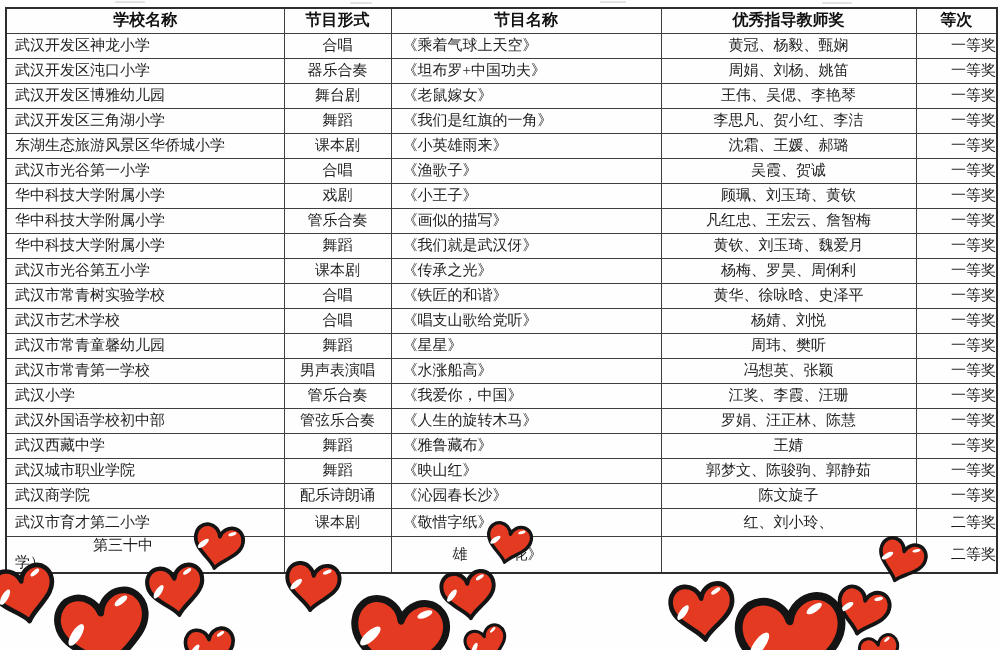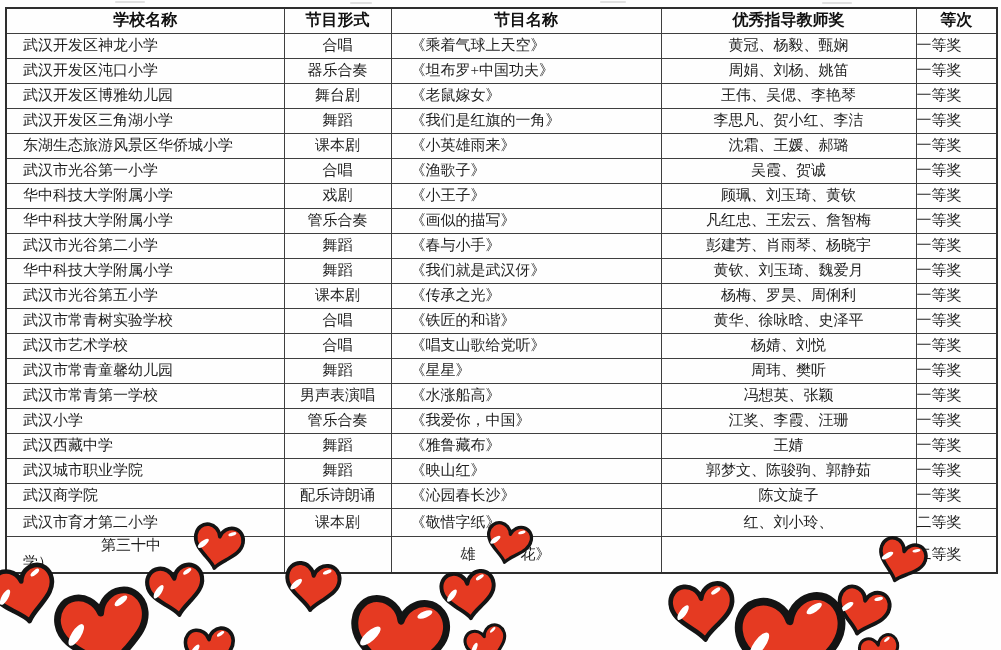"武汉开发区神龙小学" td.c-school { padding-left: 16px -> 8px }
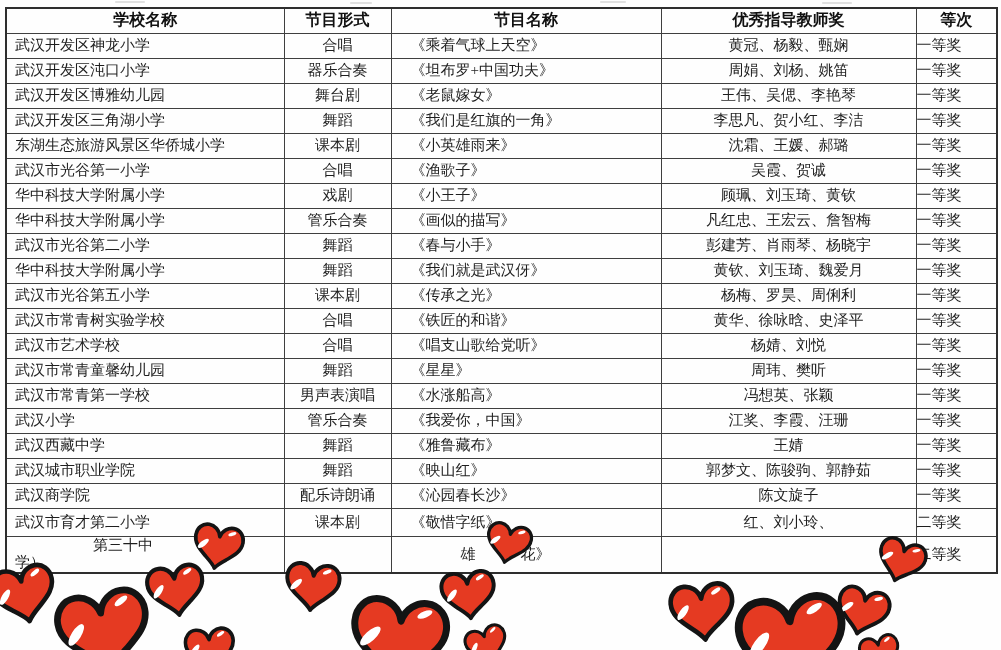"《乘着气球上天空》" td.c-program { padding-left: 19px -> 11px }
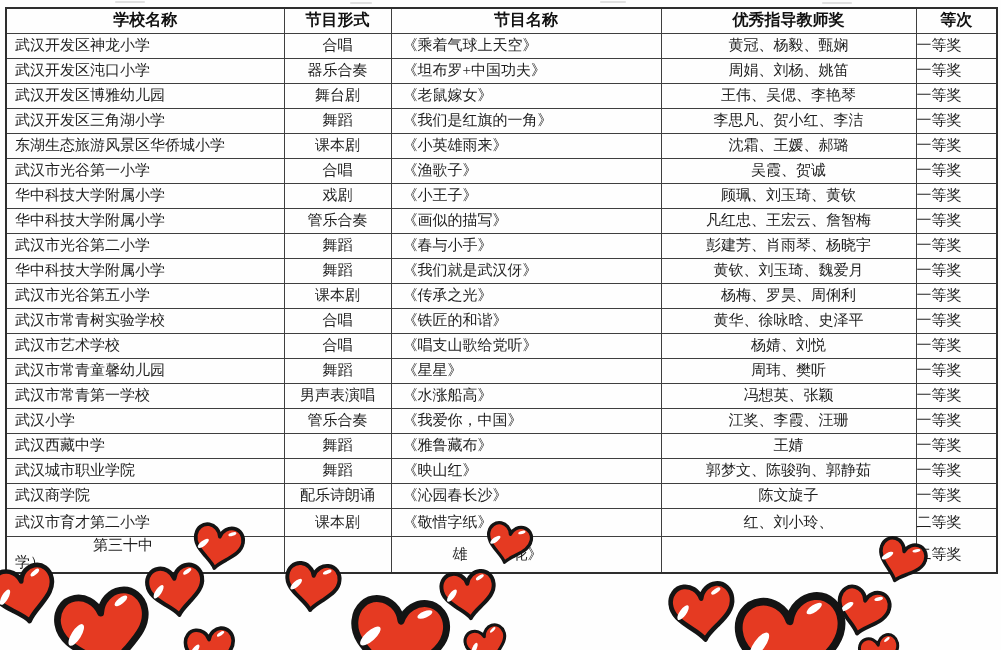"一等奖" td.c-rank { text-align: left -> right }
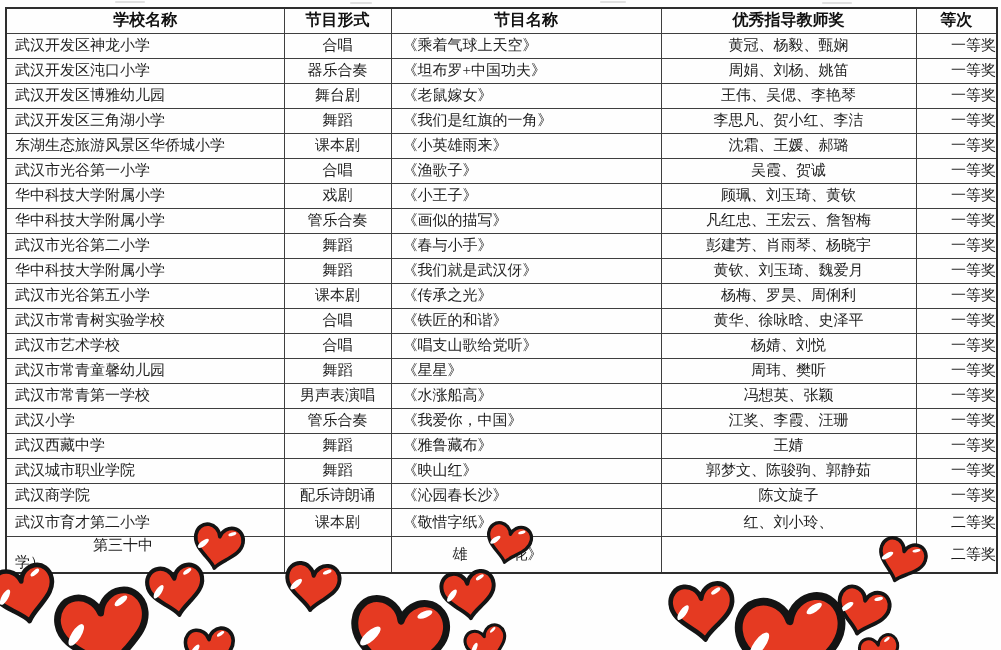"武汉市光谷第二小学" tr { html: <tr> <td>武汉市光谷第二小学</td> <td>舞蹈</td> <td>《春与小手》</td> <td>彭建芳、肖雨琴、杨晓宇</td> <td>一等奖</td> </tr> -> none }
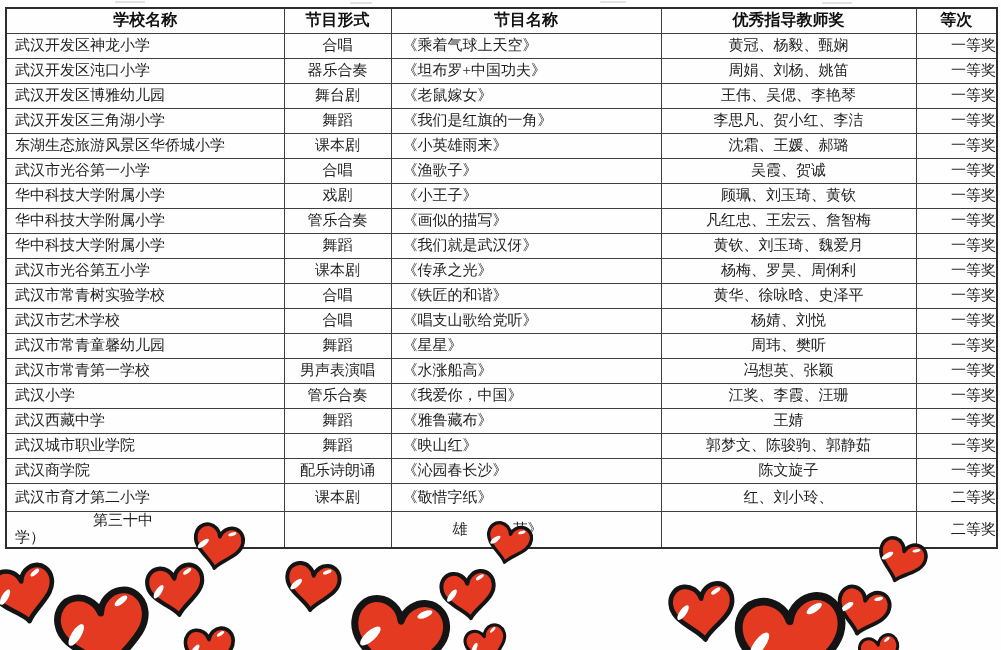"武汉外国语学校初中部" tr { html: none -> <tr> <td>武汉外国语学校初中部</td> <td>管弦乐合奏</td> <td>《人生的旋转木马》</td> <td>罗娟、汪正林、陈慧</td> <td>一等奖</td> </tr> }
